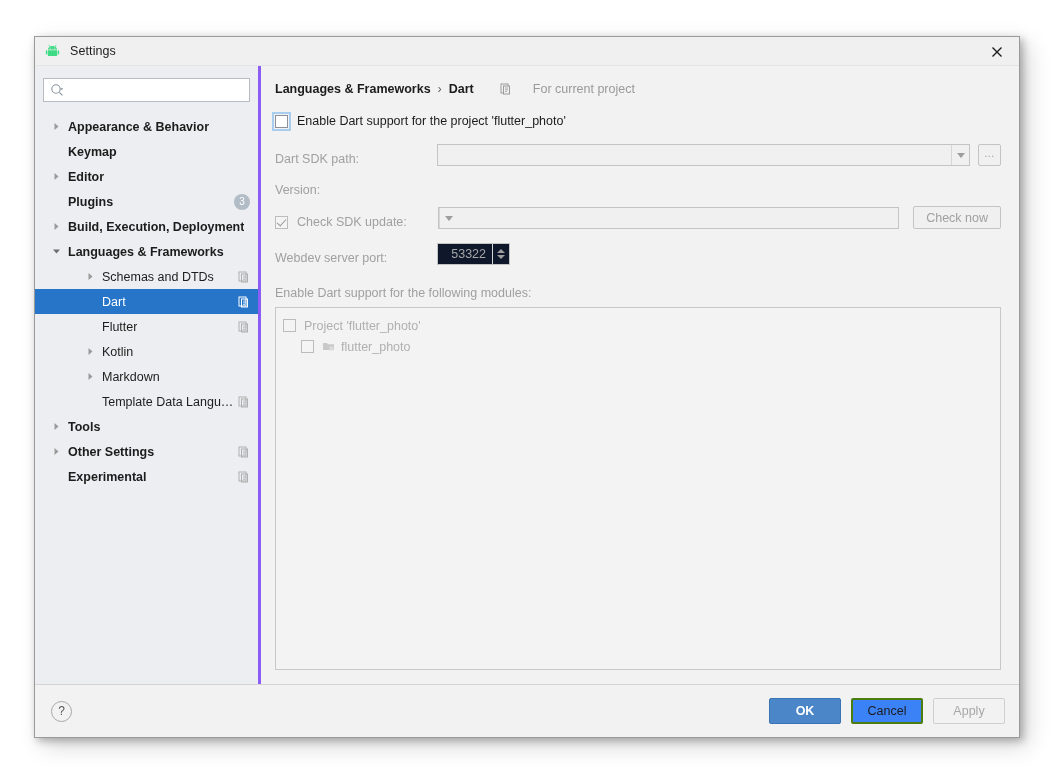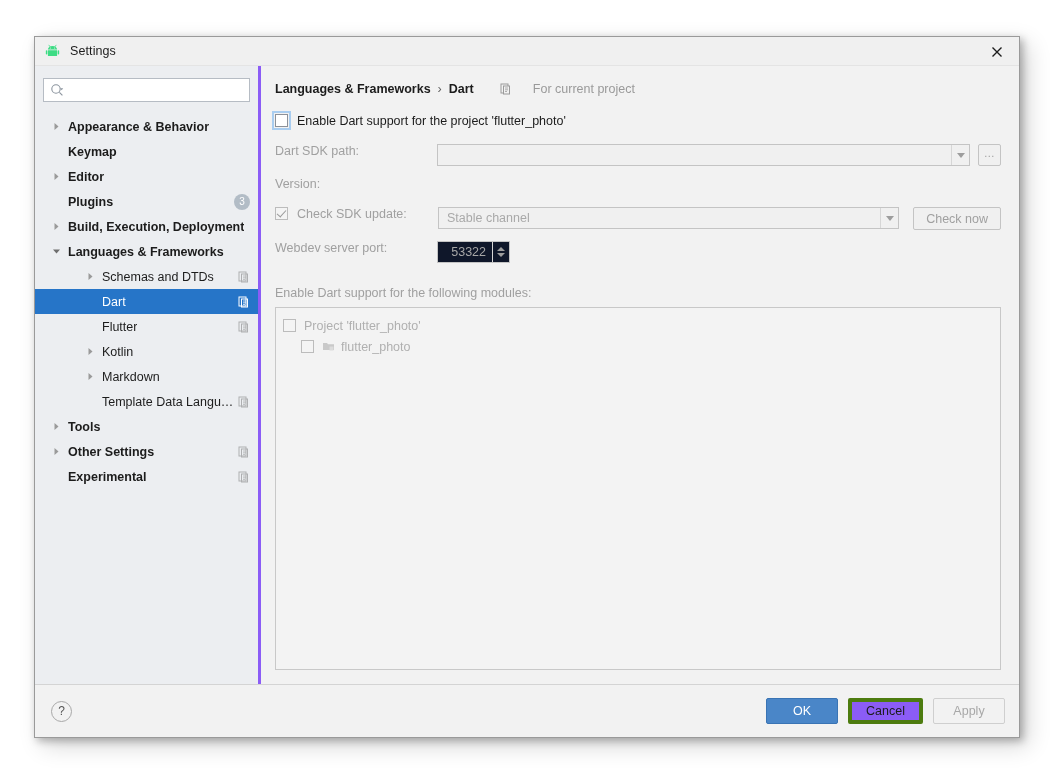"Enable Dart support for the project" .row { align-items: flex-start -> flex-end }
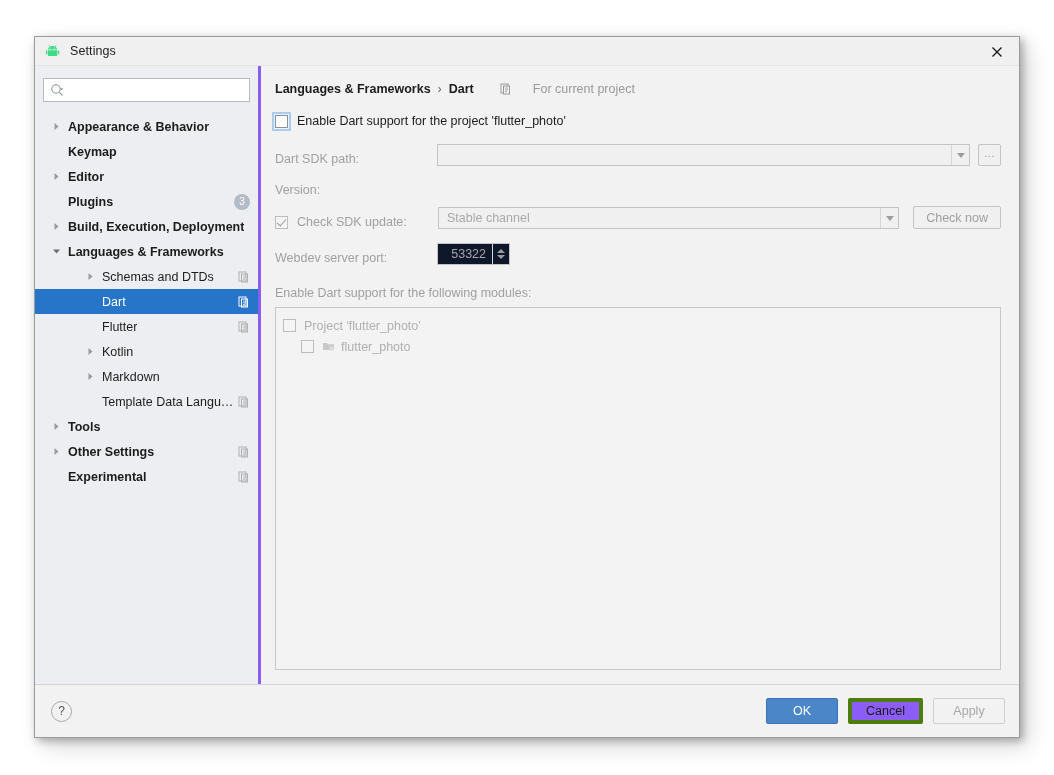"Stable channel" span.combo-text { html: <span>Stable channel</span> -> none }
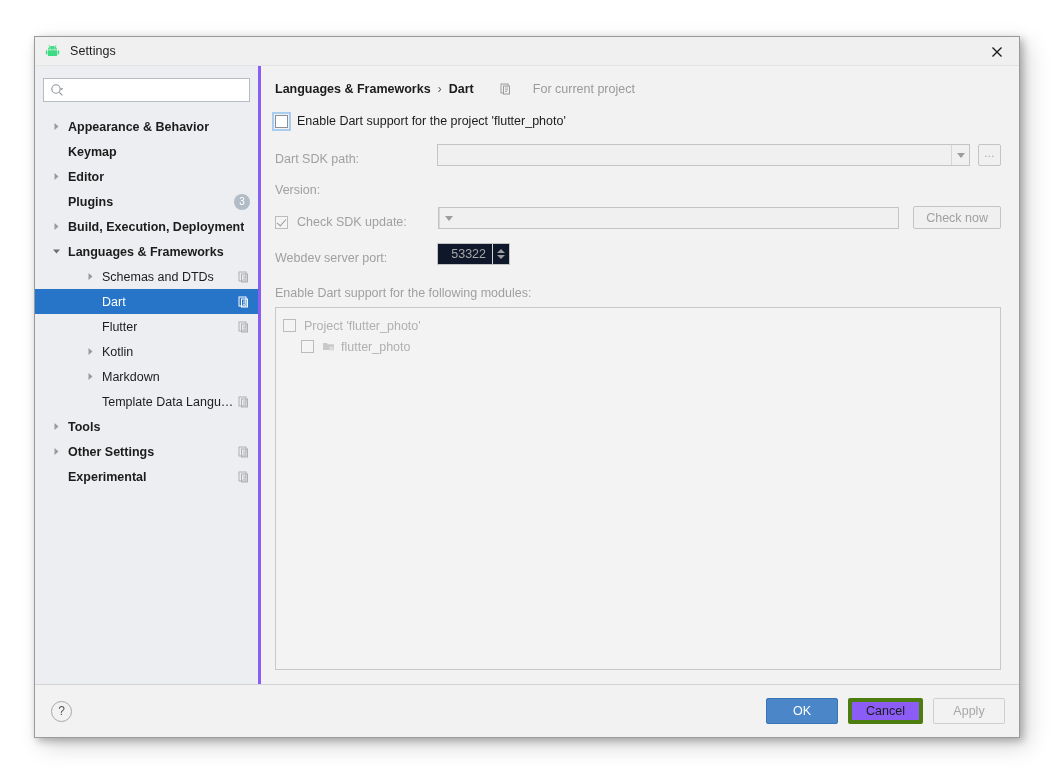"OK" #ok-btn { font-weight: normal -> bold }
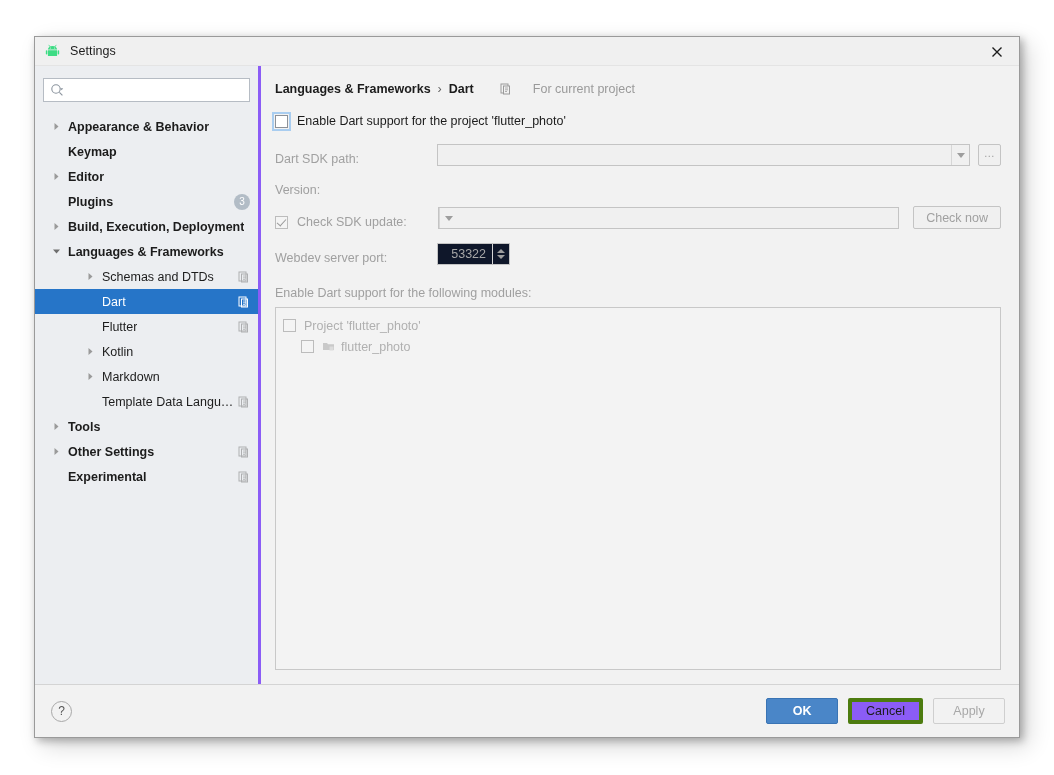"Cancel" #cancel-btn { background: #8b5cf6 -> #3b82f6; border: 4px solid #4d7c0f -> 2px solid #4d7c0f }
